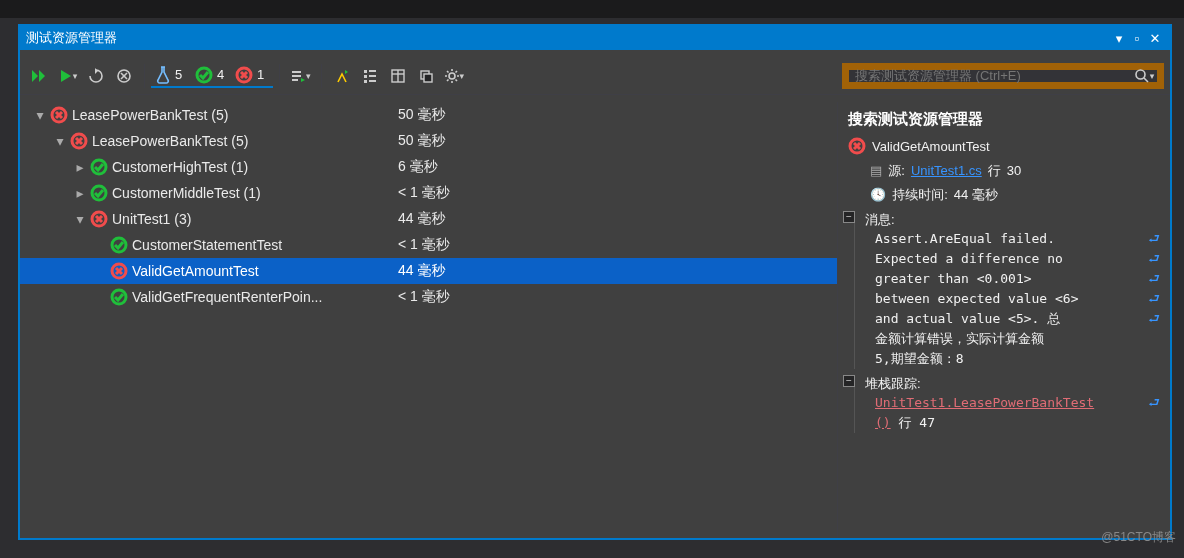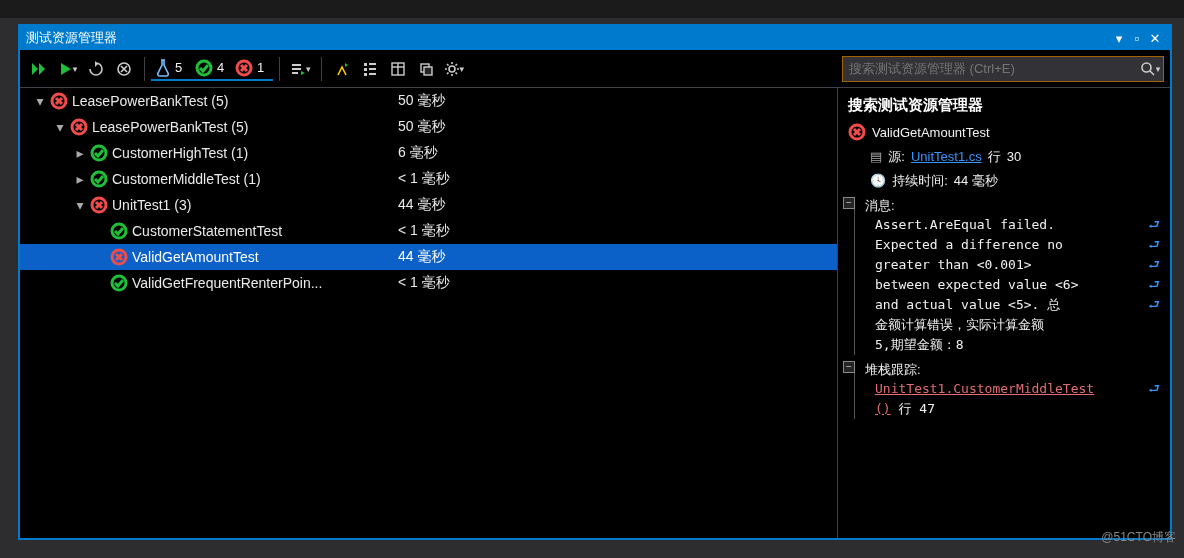"测试资源管理器" .panel { background: #000000 -> #404040; gap: none -> 7px }
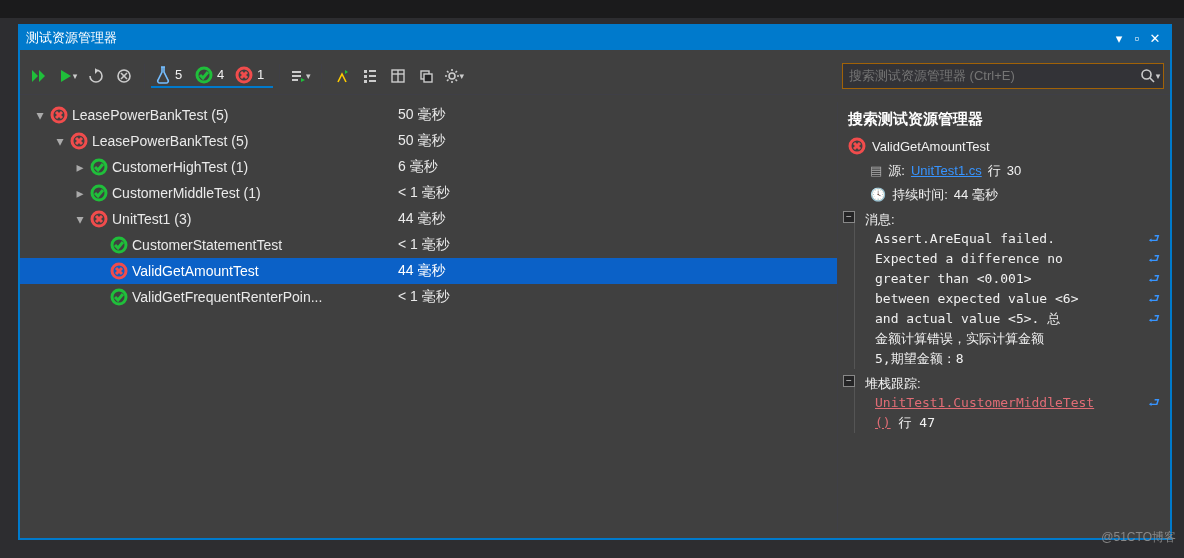"搜索测试资源管理器 (Ctrl+E)" .searchbox { border: 1px solid #a16207 -> 7px solid #a16207 }
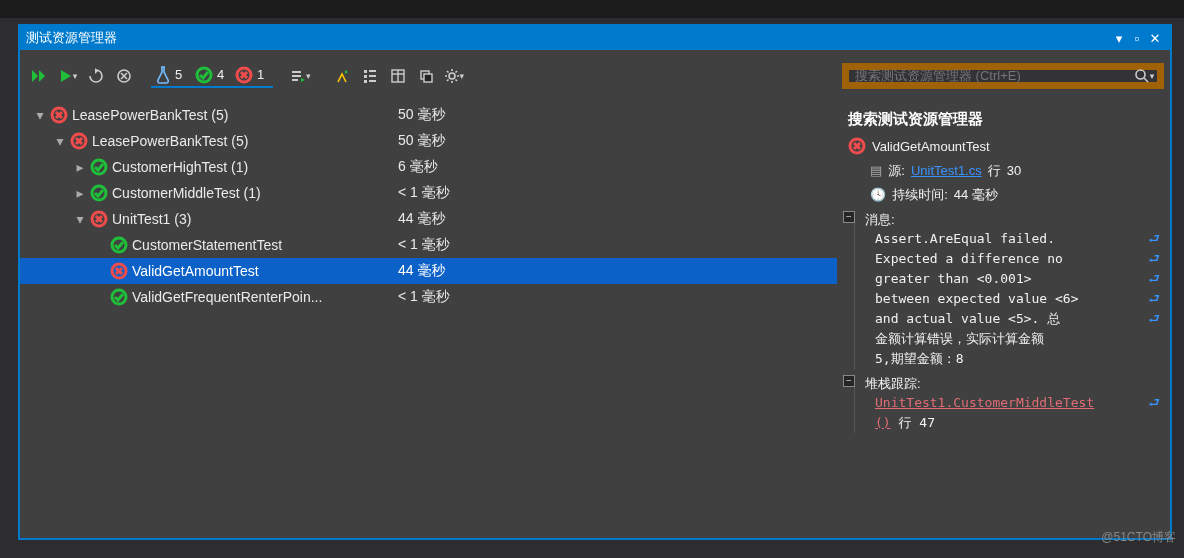"UnitTest1.CustomerMiddleTest" a.link { text: UnitTest1.CustomerMiddleTest -> UnitTest1.LeasePowerBankTest }
